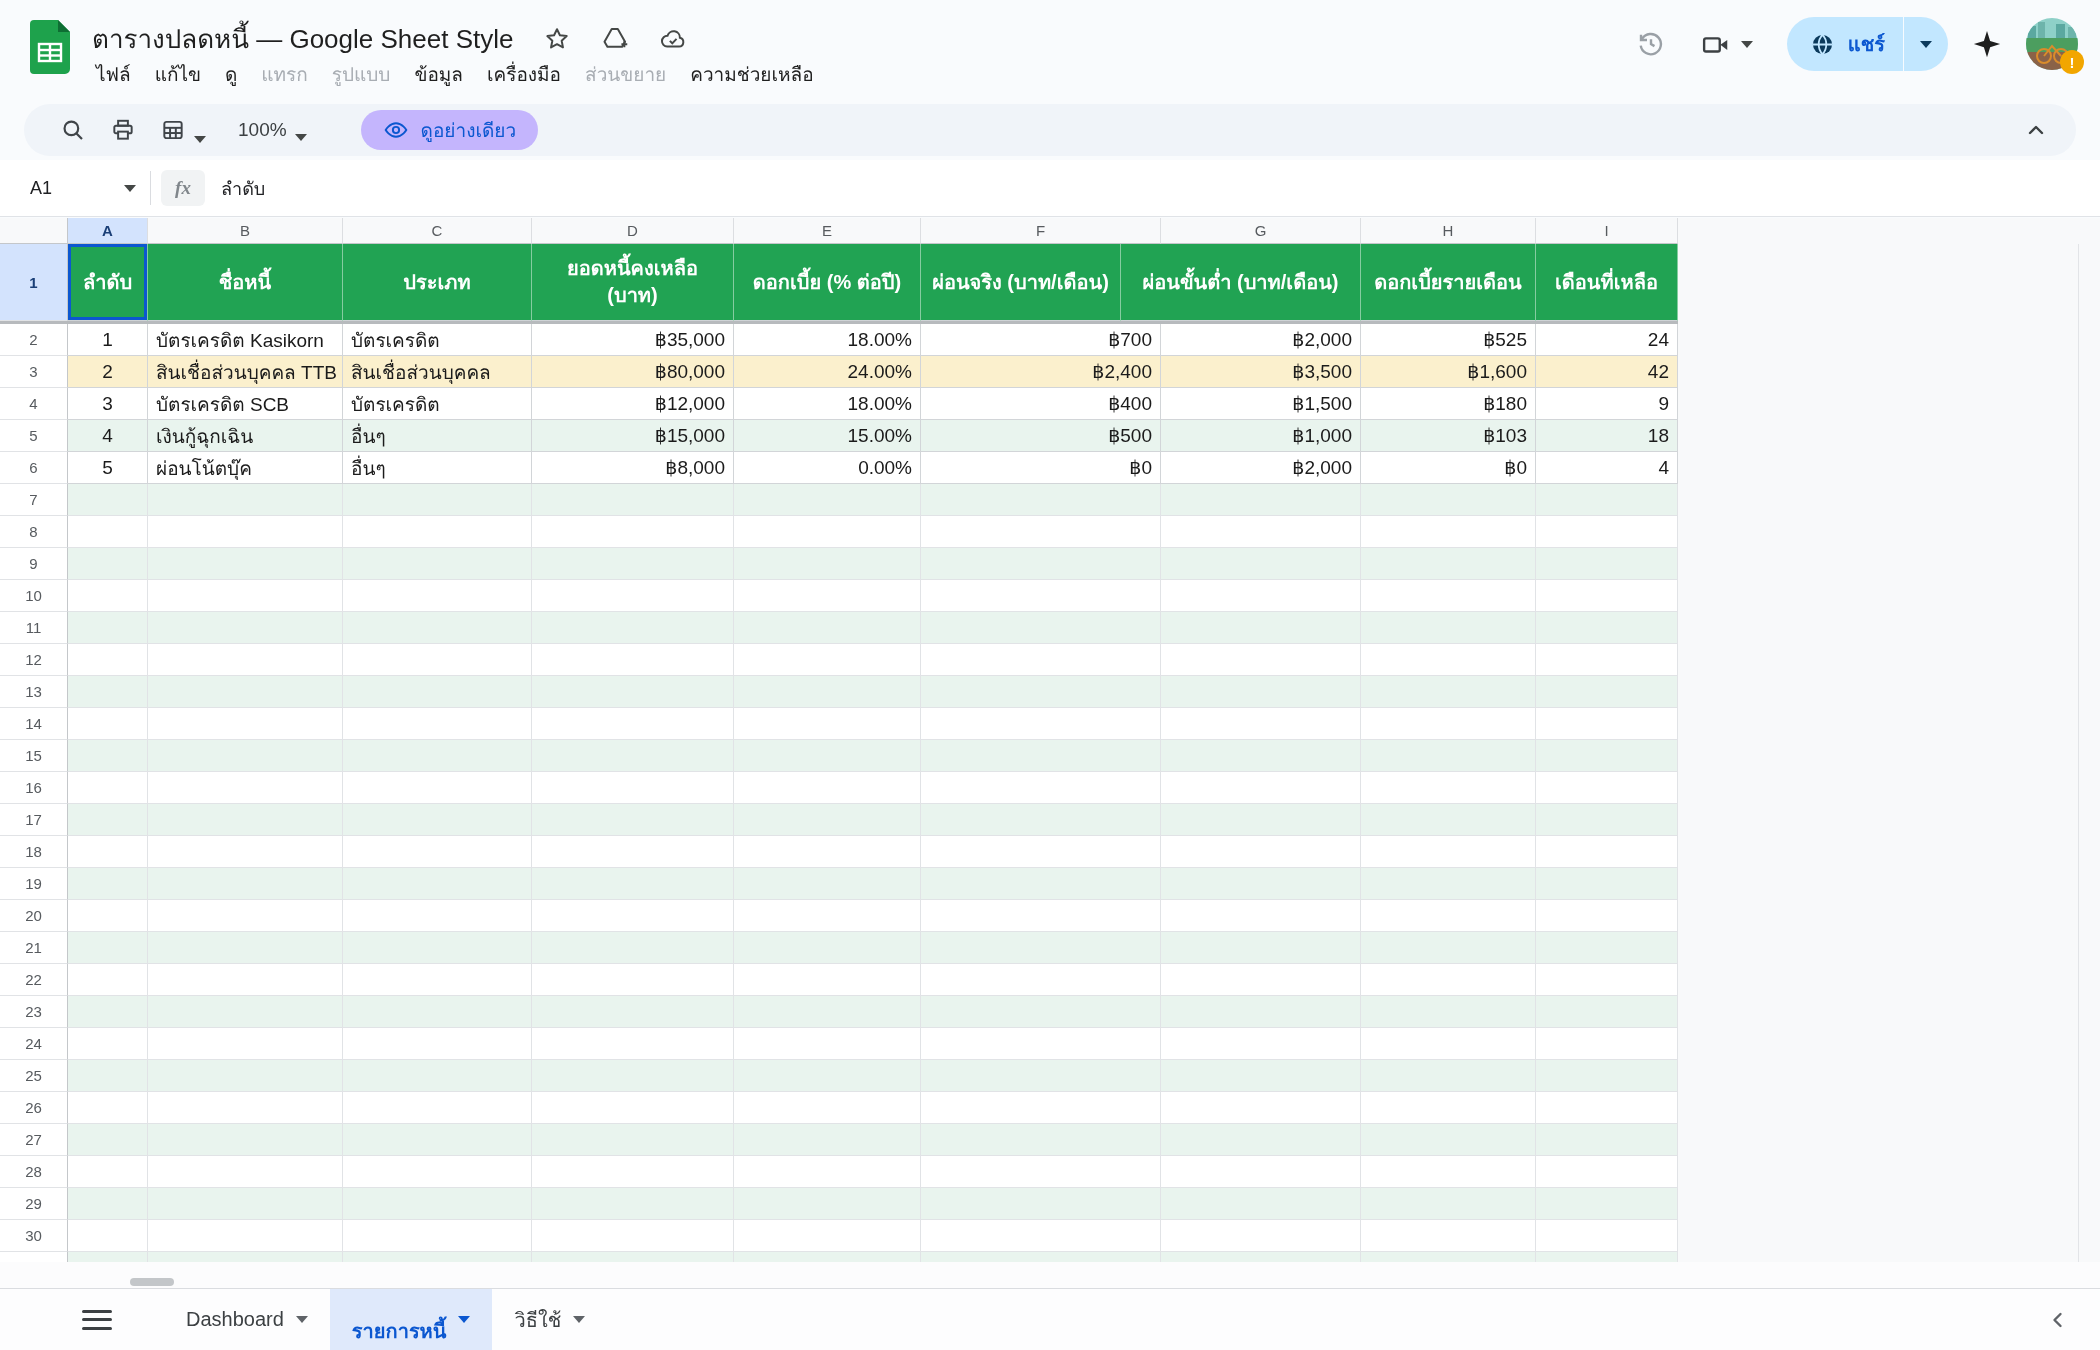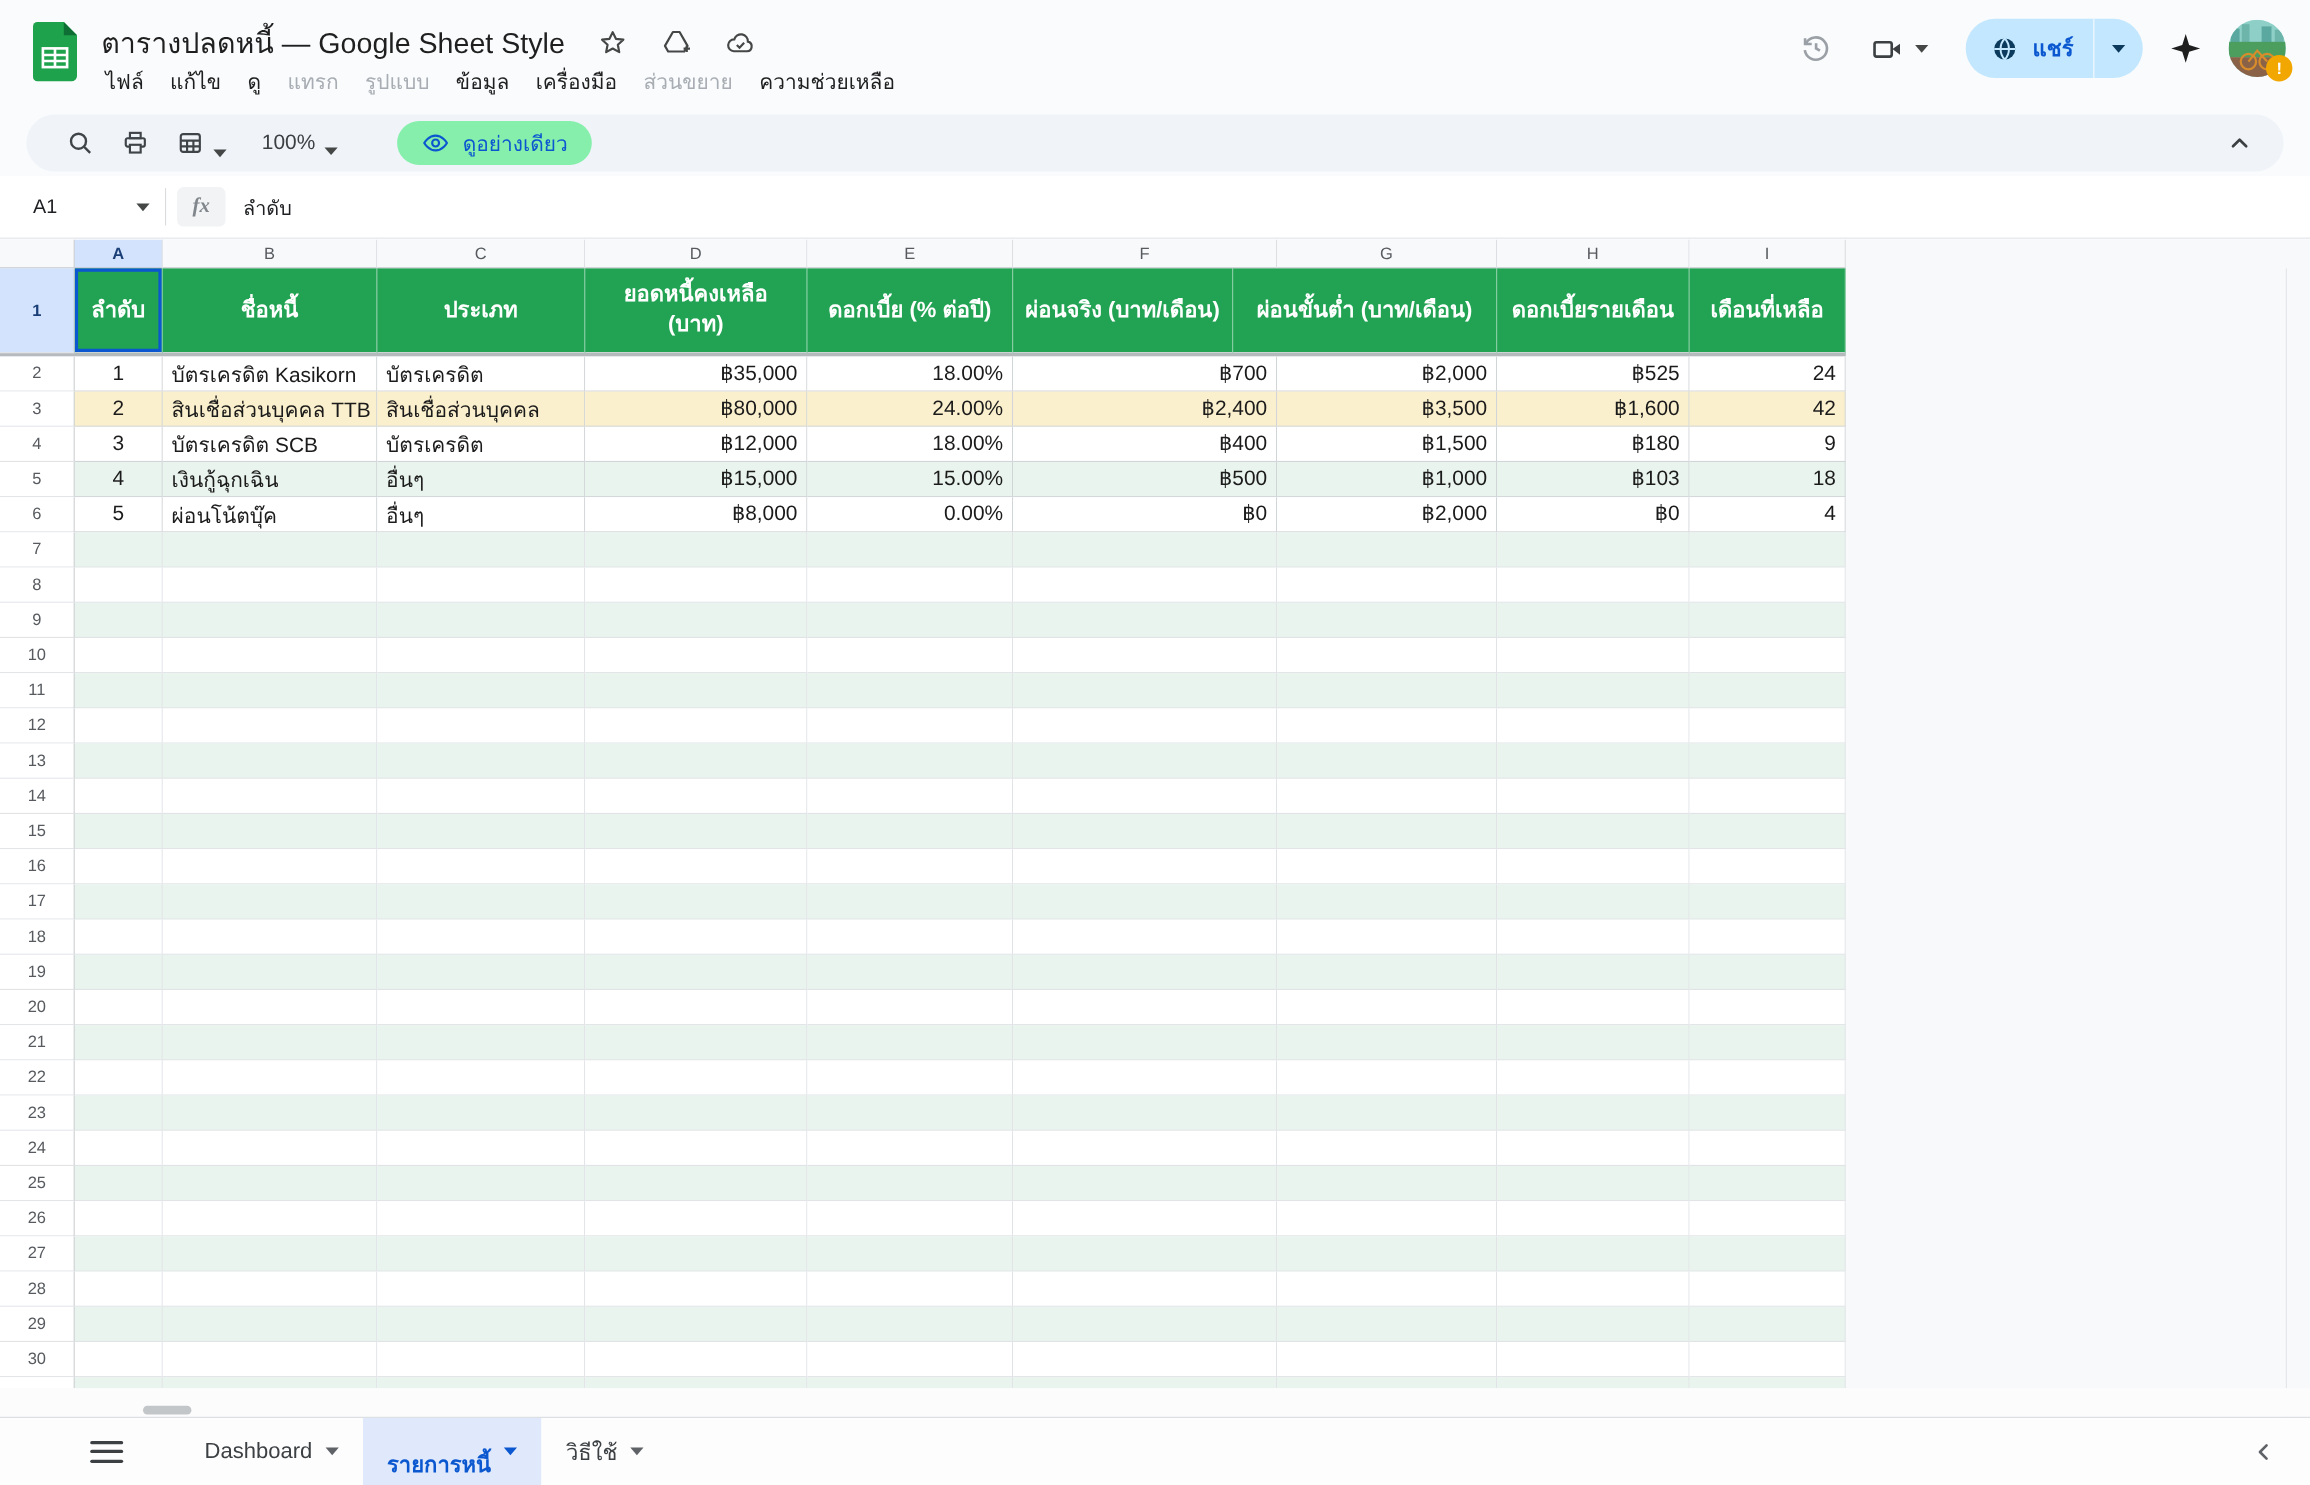"ดูอย่างเดียว" .view-badge { background: #86efac -> #c4b5fd }
